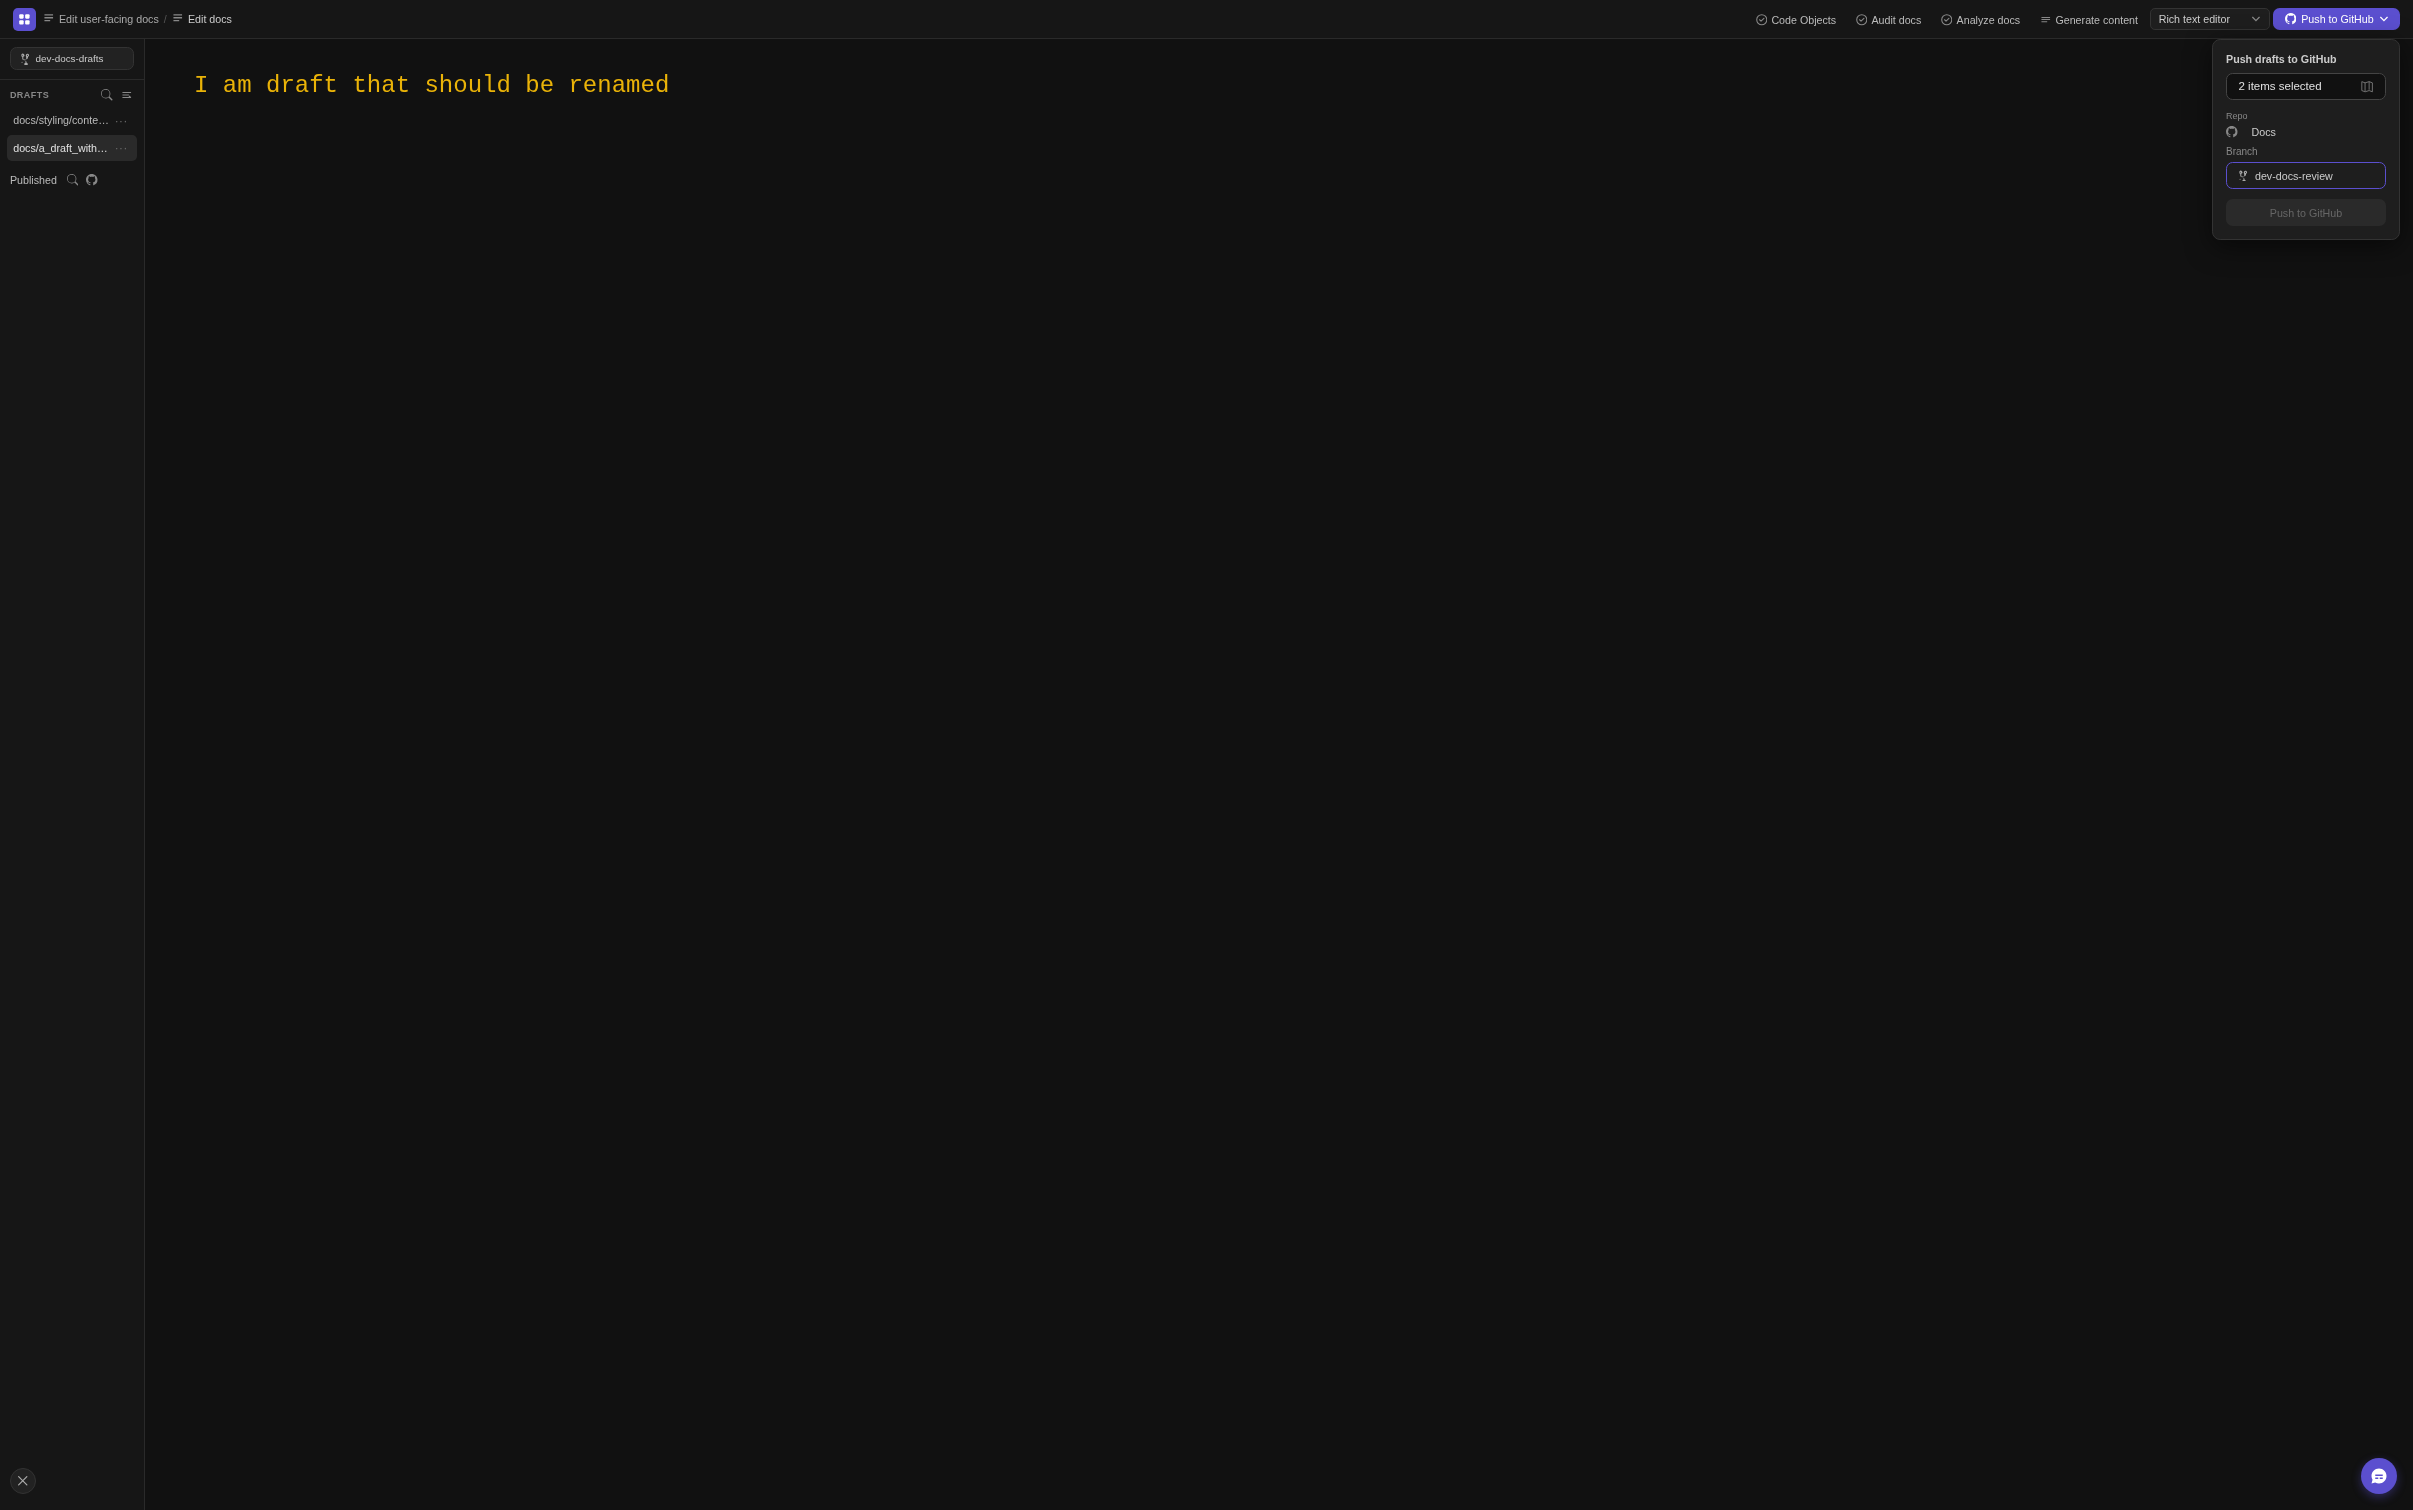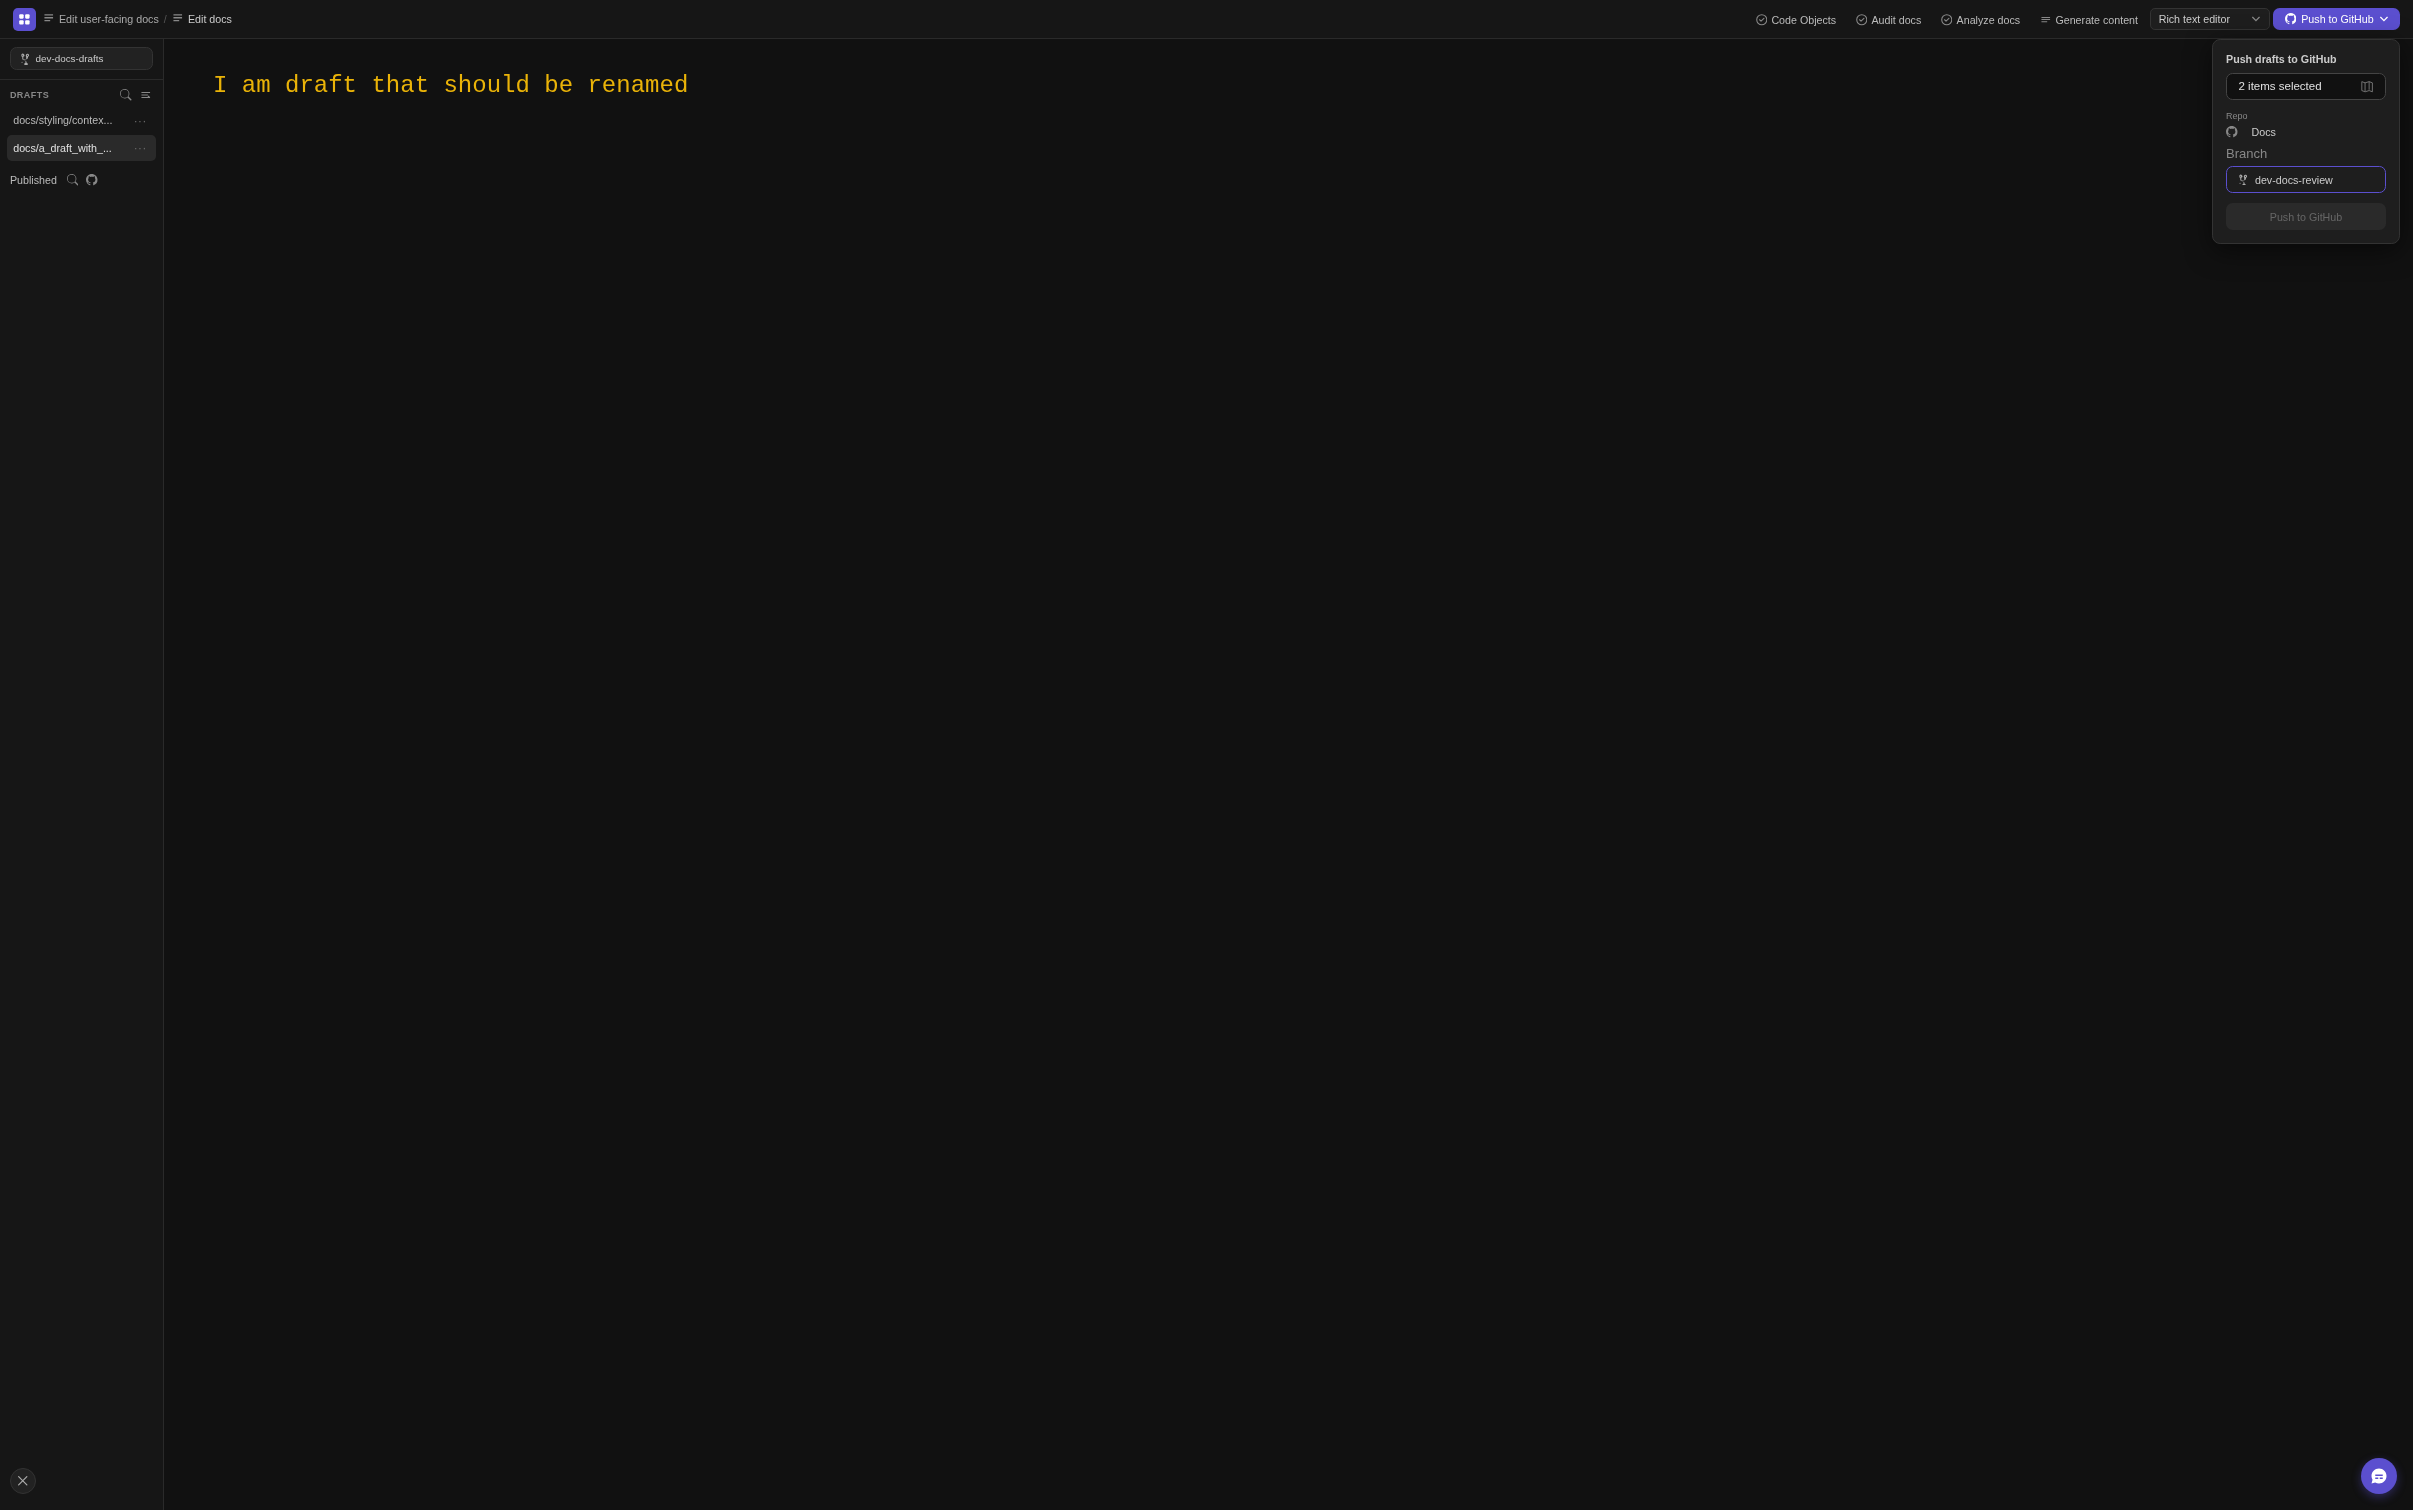"dev-docs-drafts" .sidebar { width: 164px -> 145px }
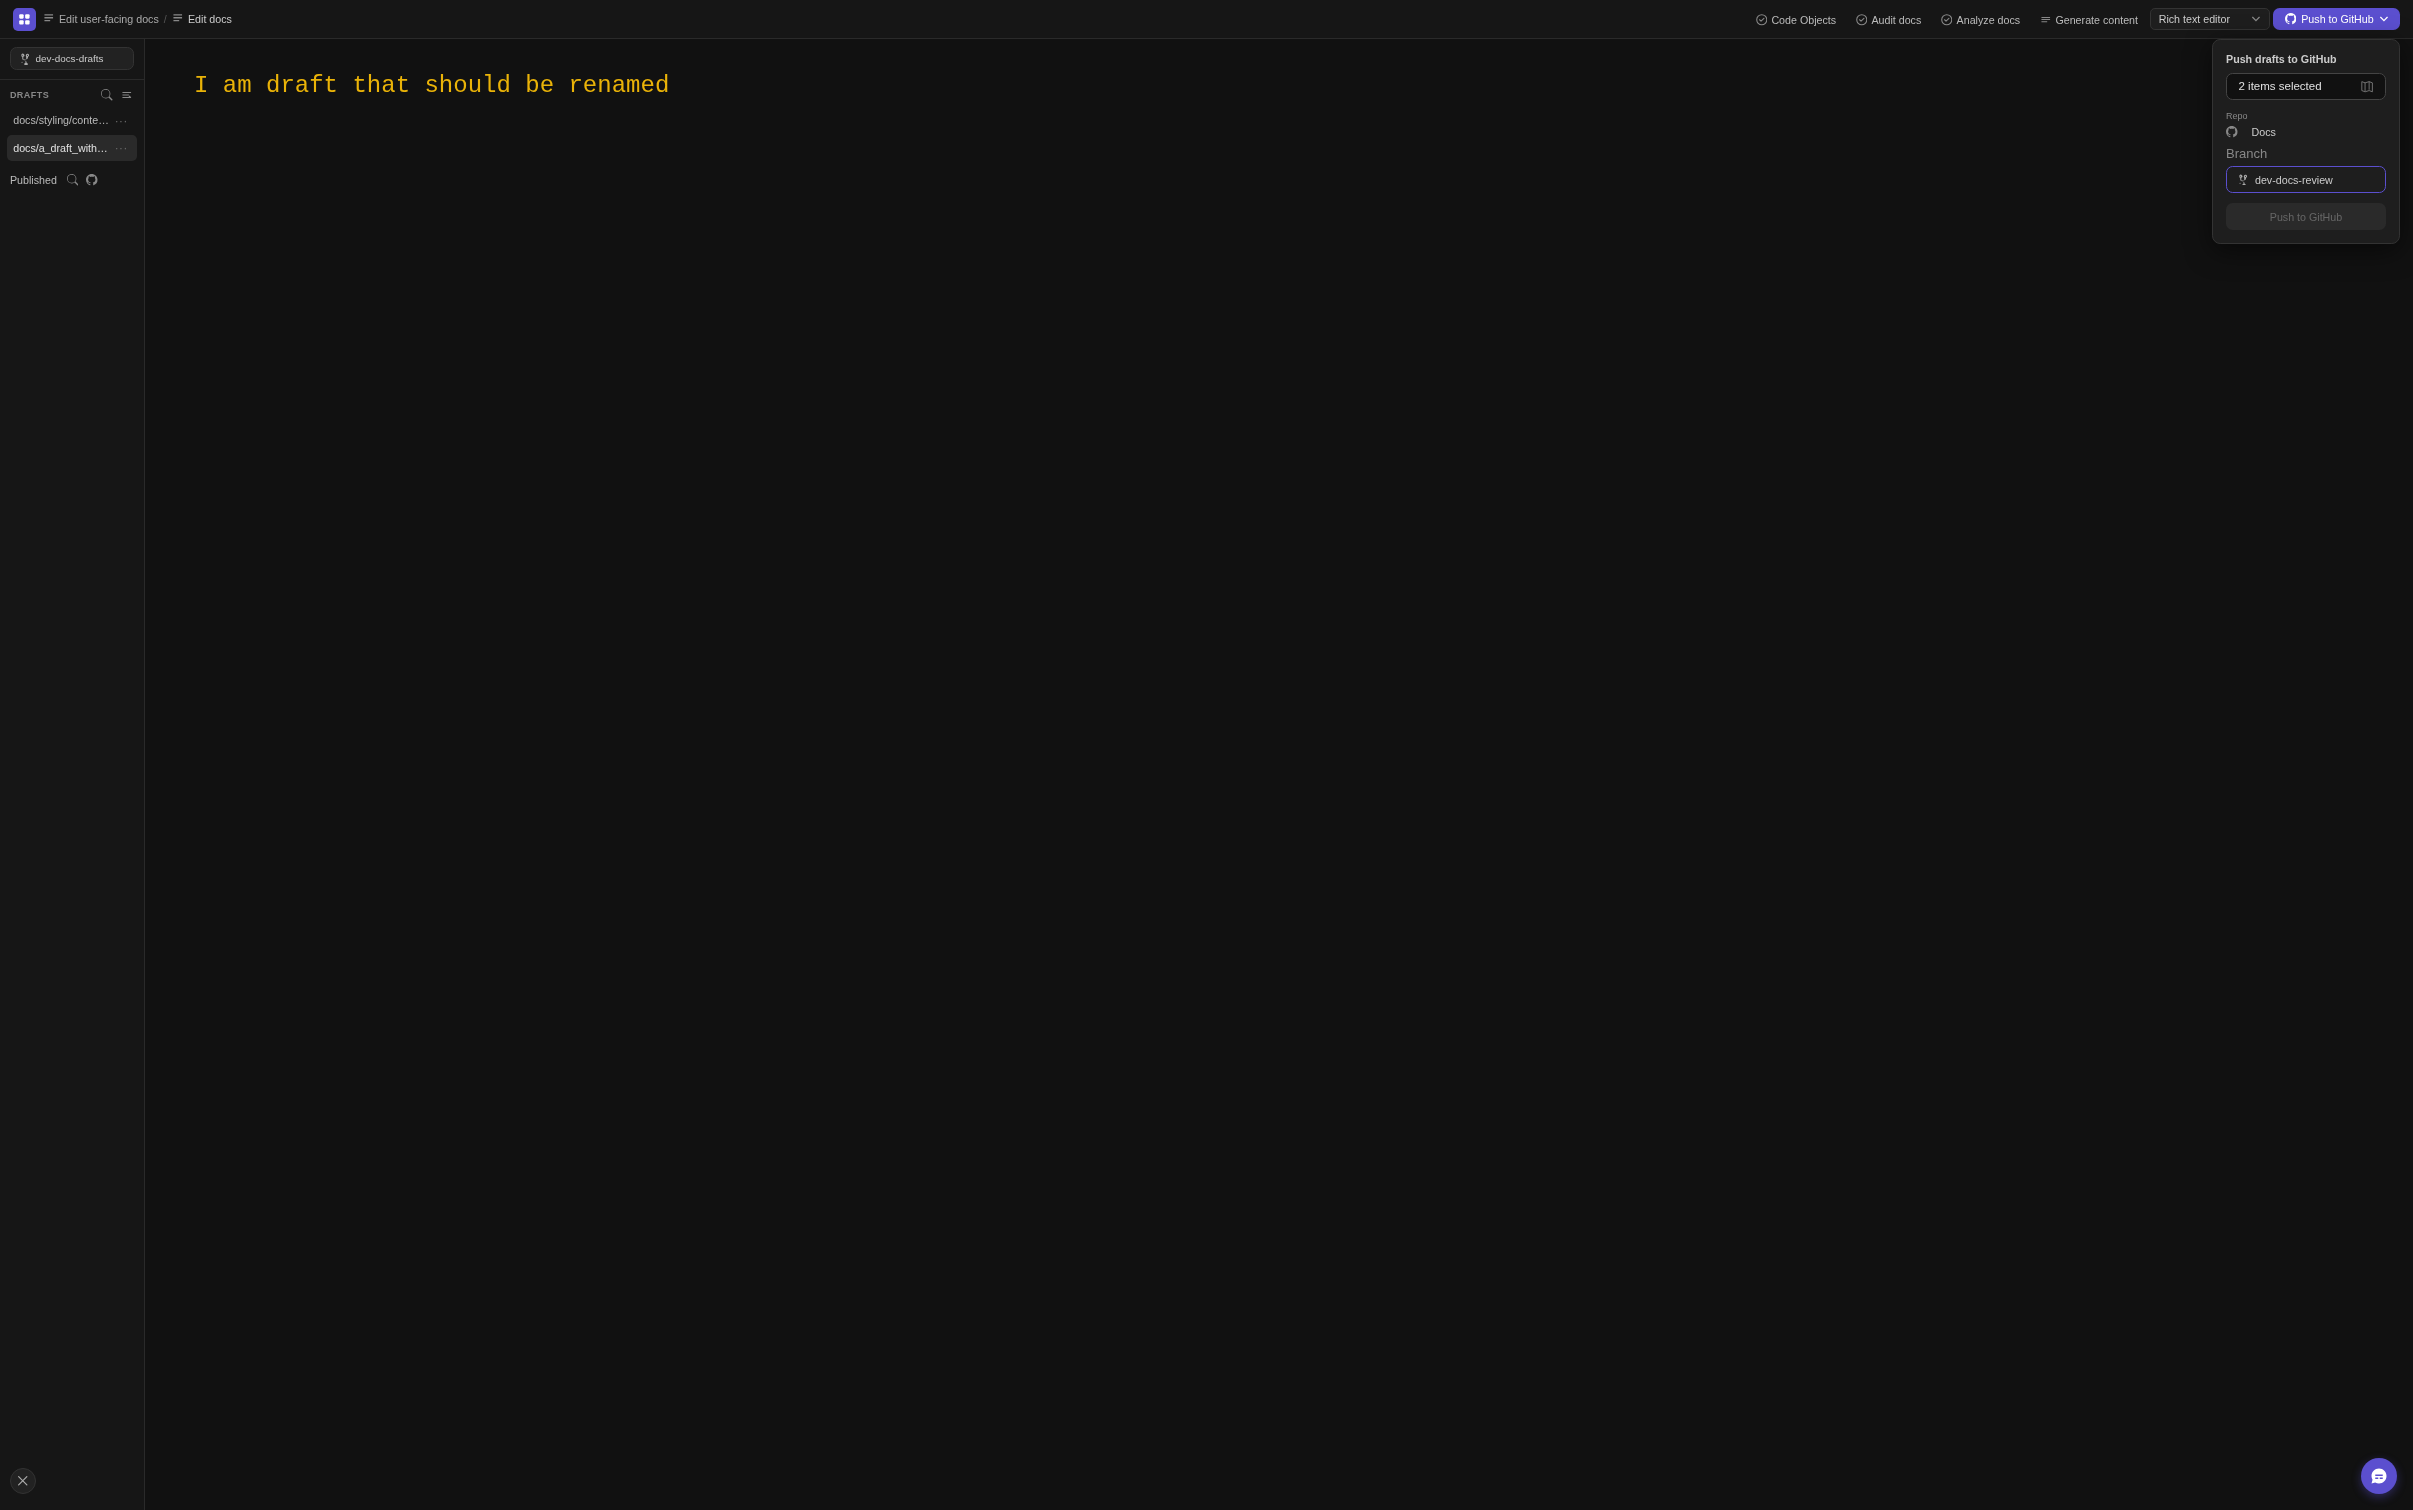"Branch" .branch-label { font-size: 13px -> 10px }
